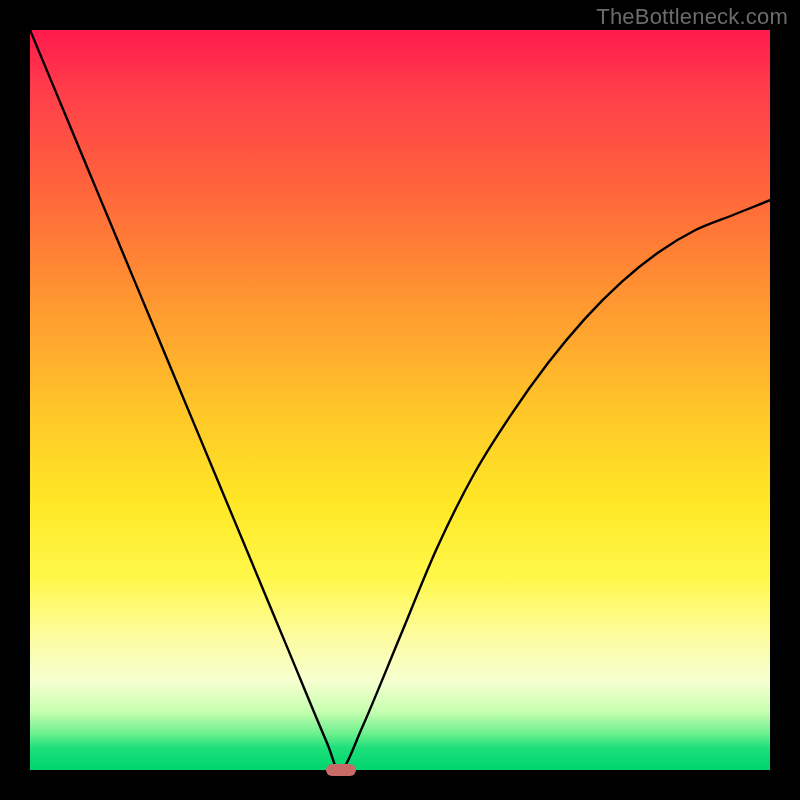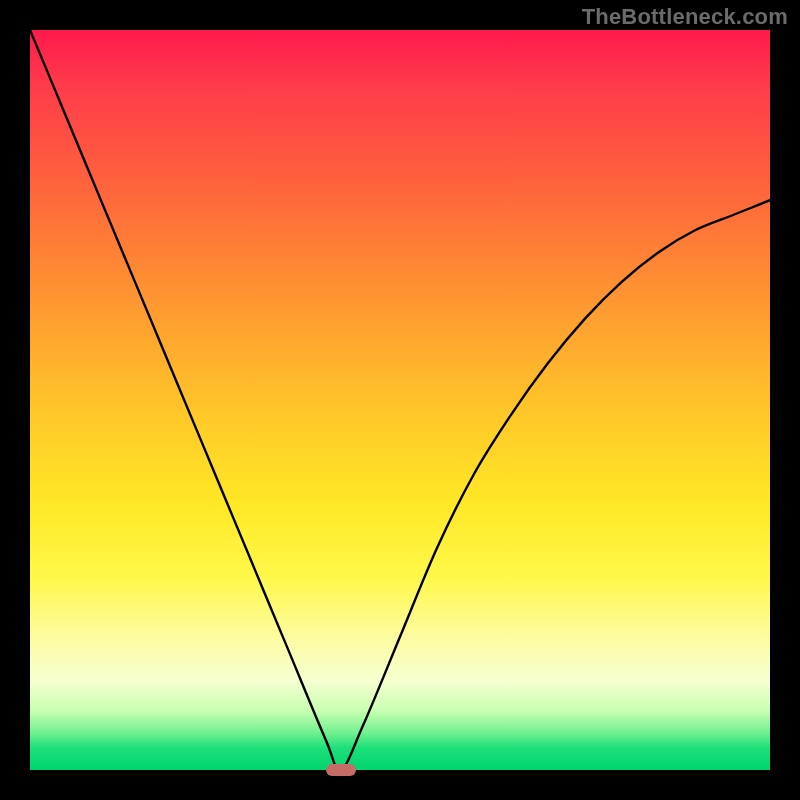"TheBottleneck.com" .watermark { font-weight: 700 -> 400 }
